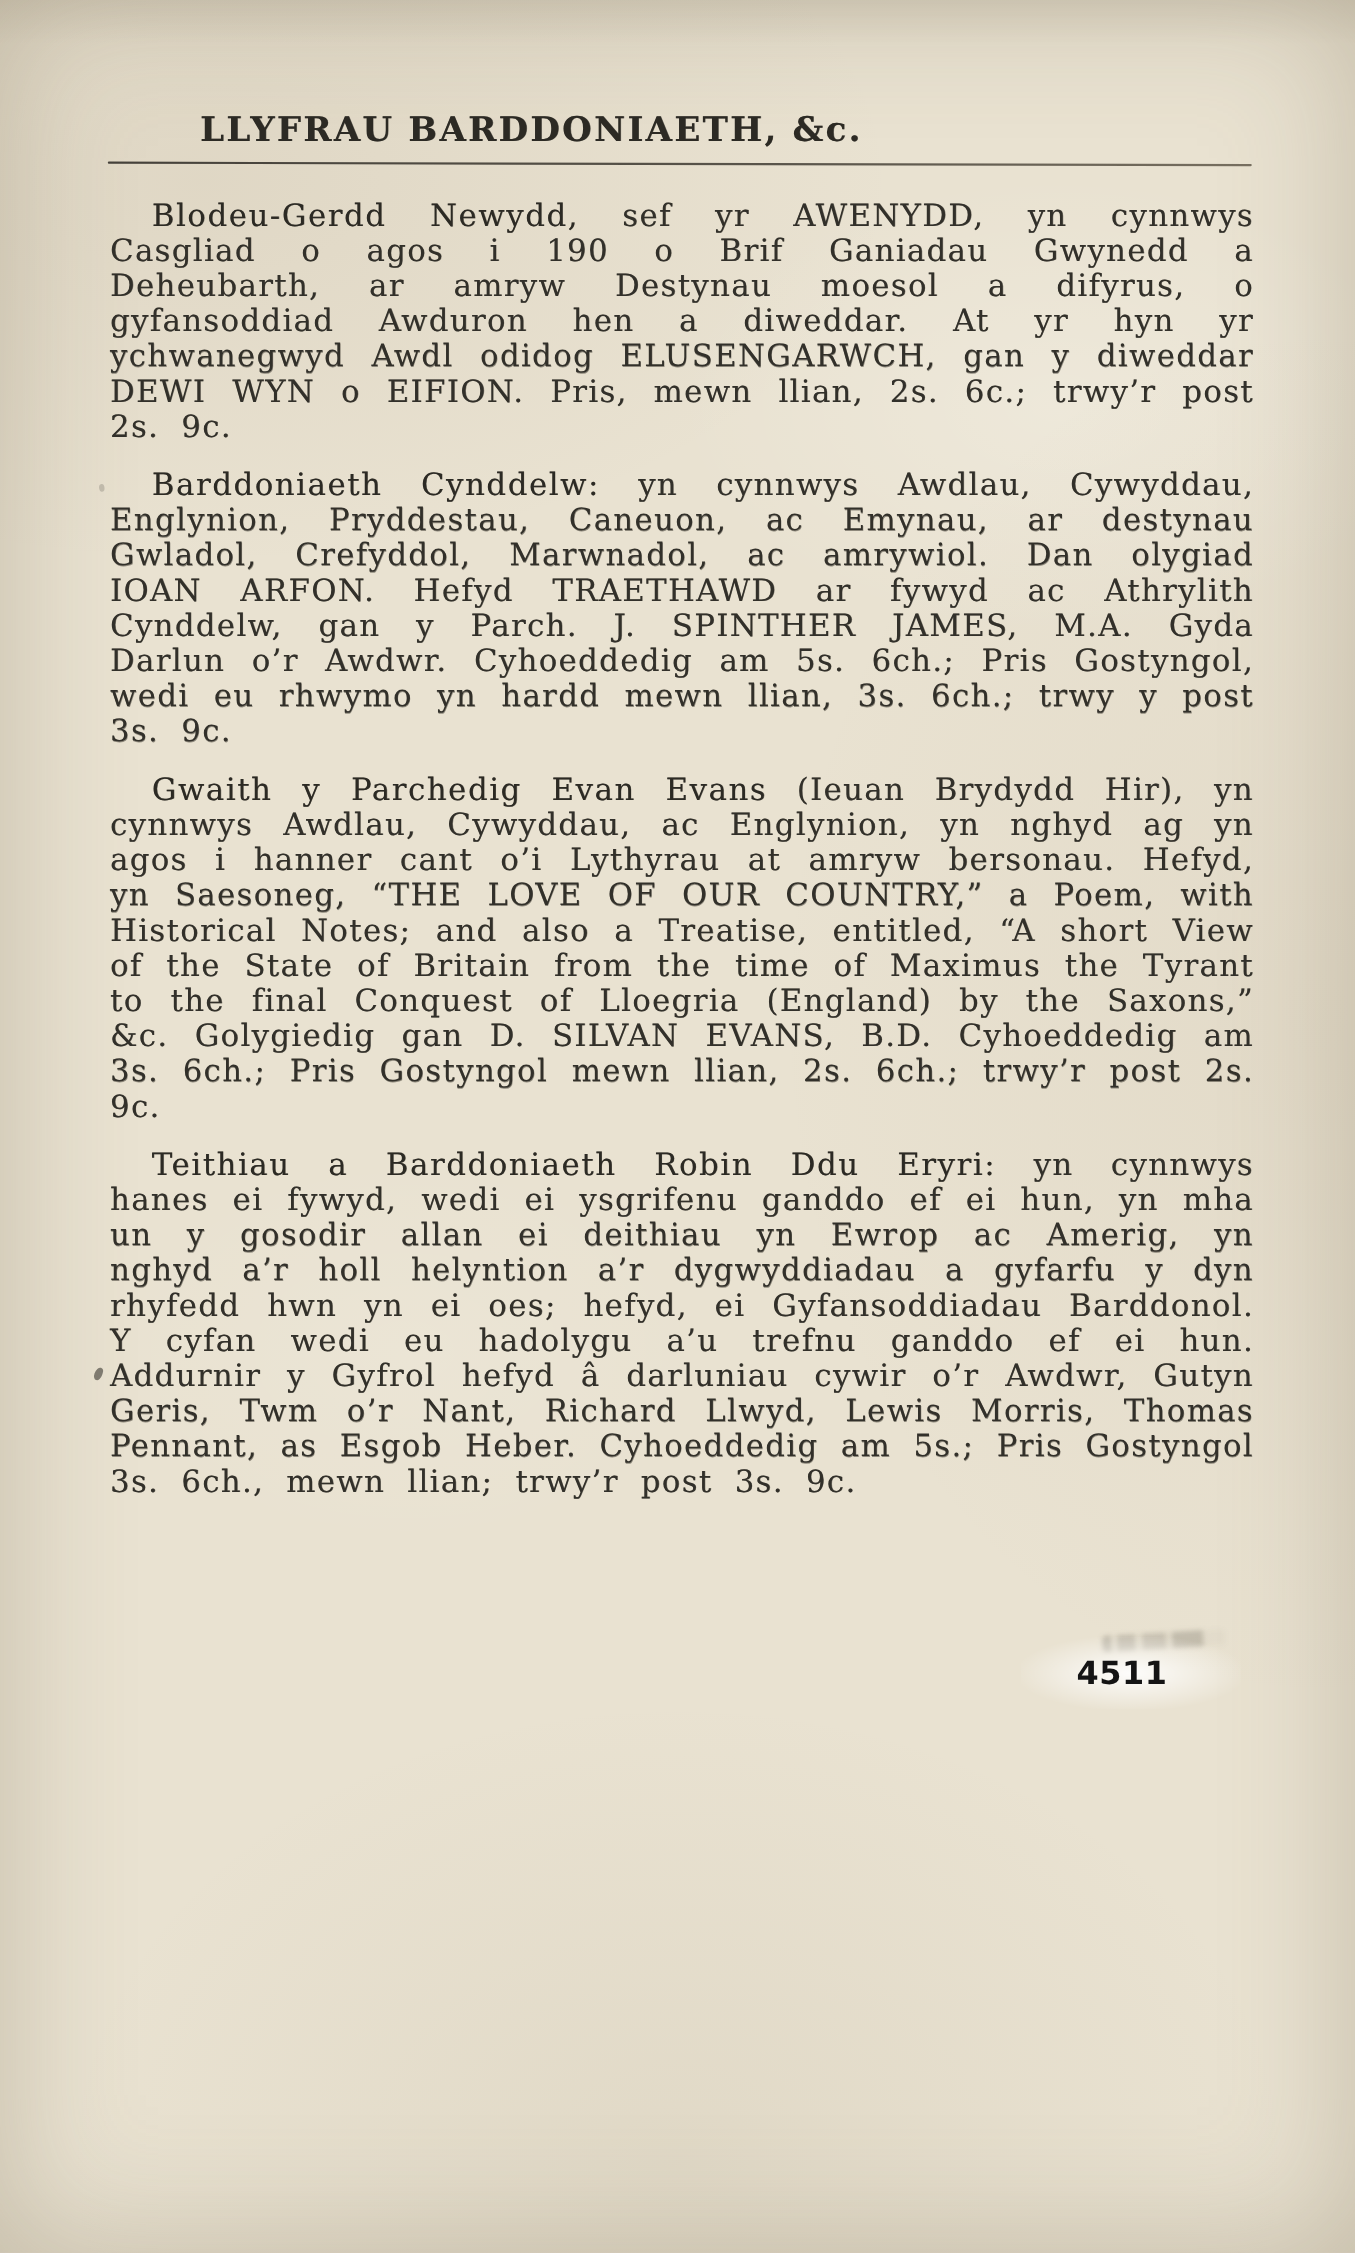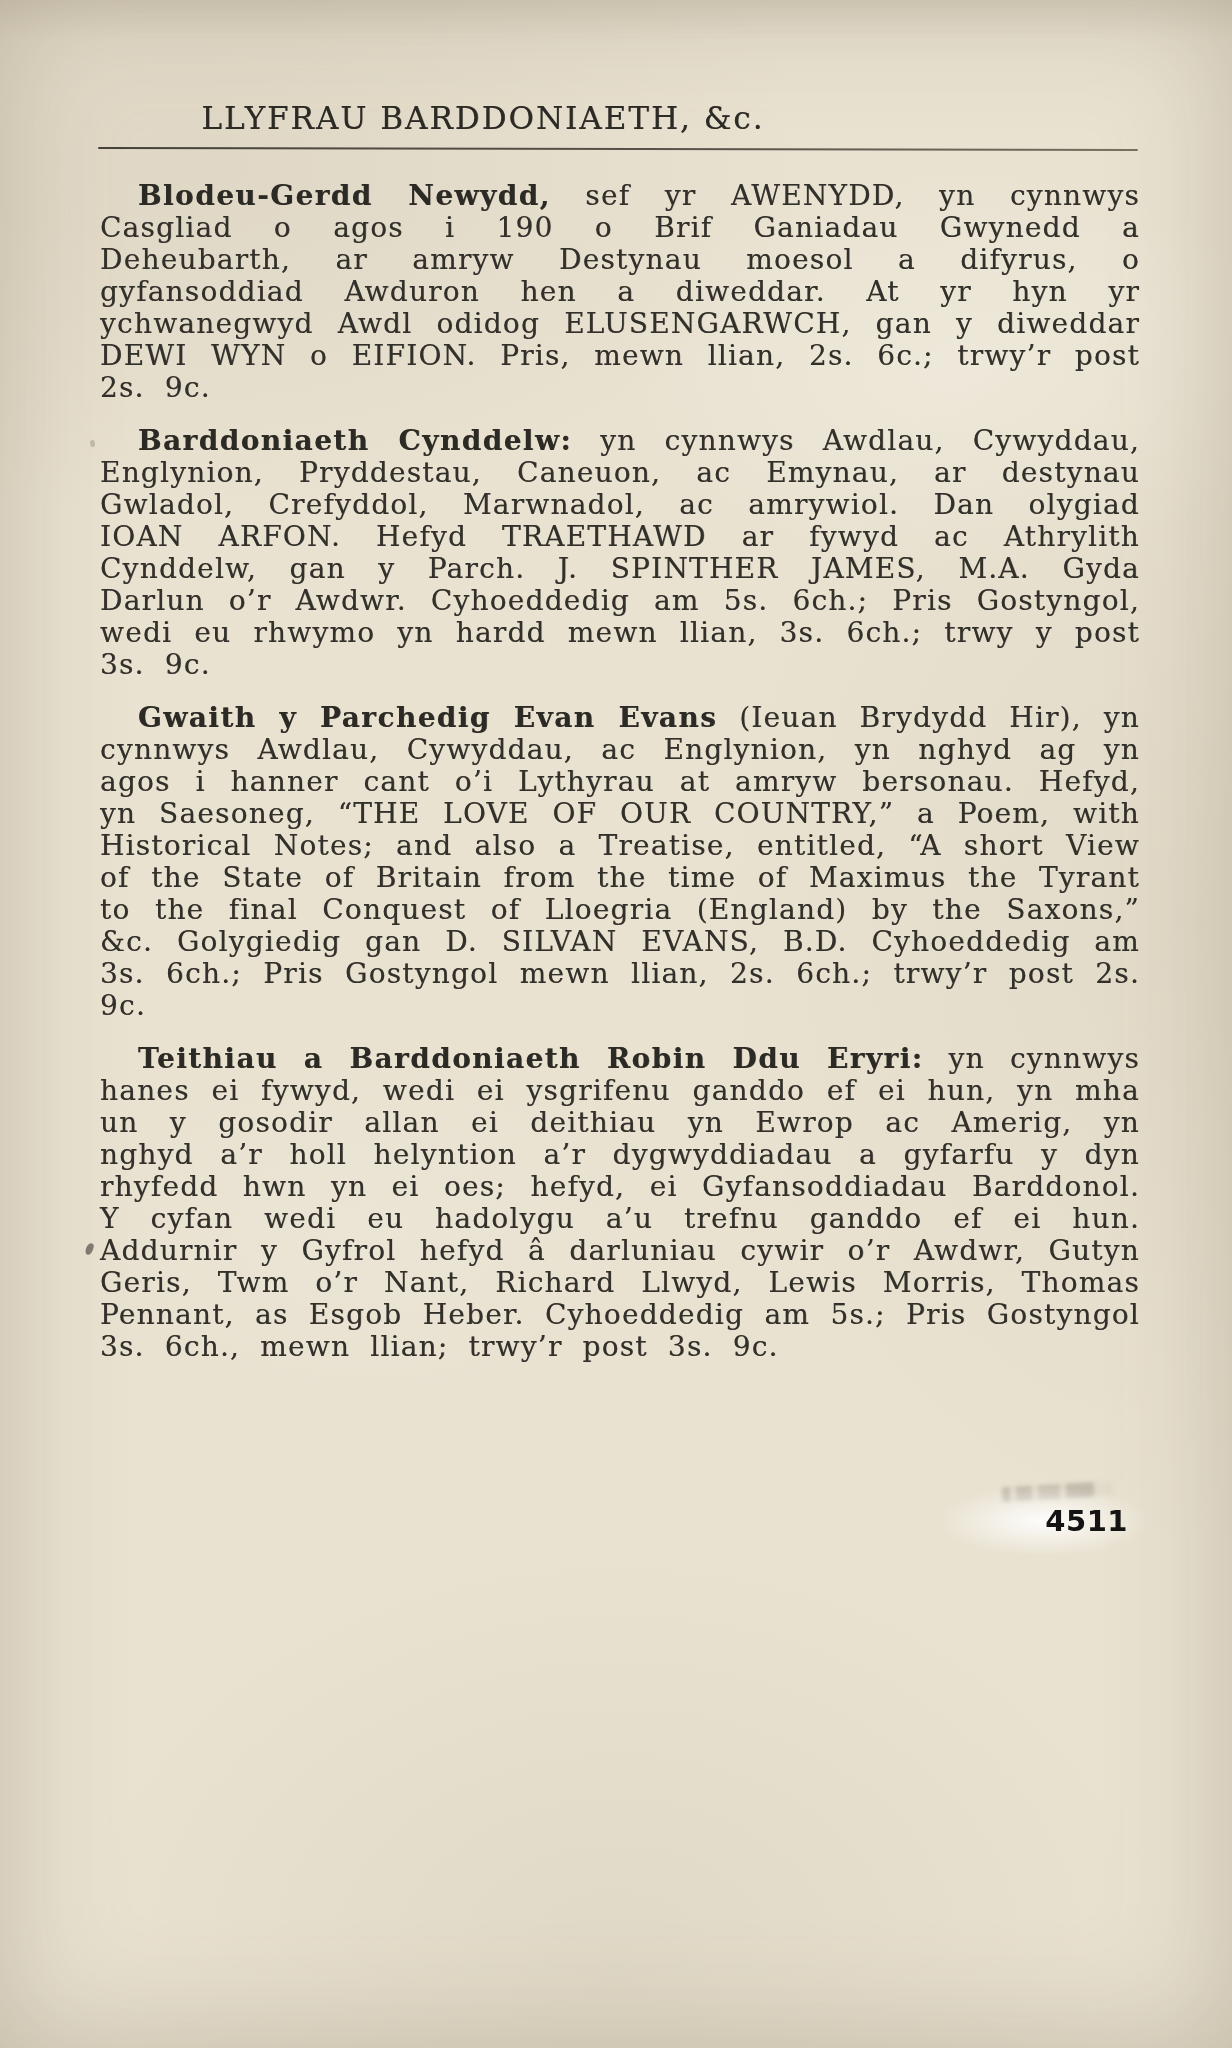"LLYFRAU BARDDONIAETH, &c." .title { font-weight: normal -> bold }
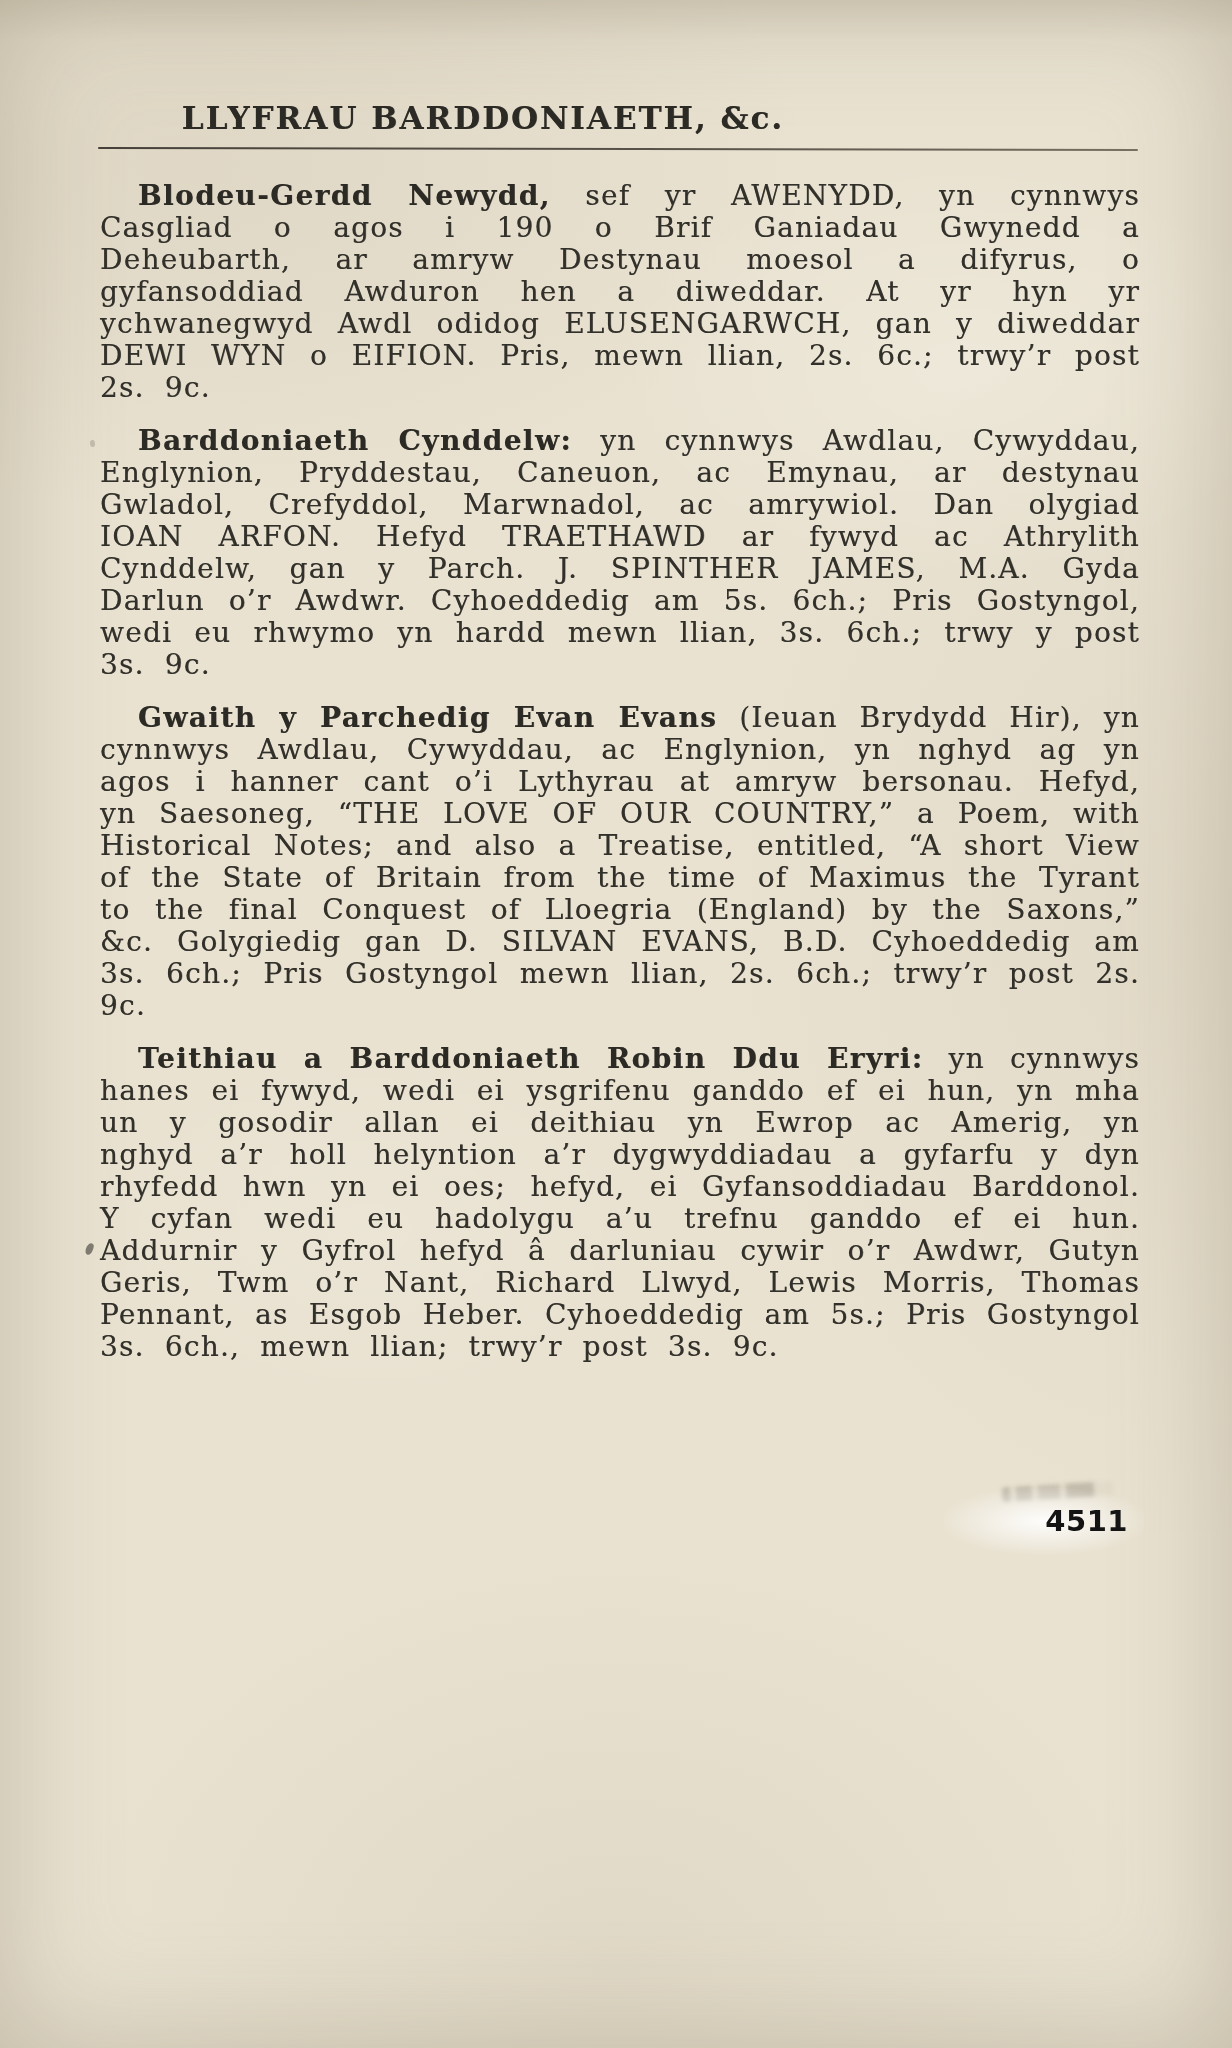"Blodeu-Gerdd Newydd," .lead { font-weight: bold -> normal }
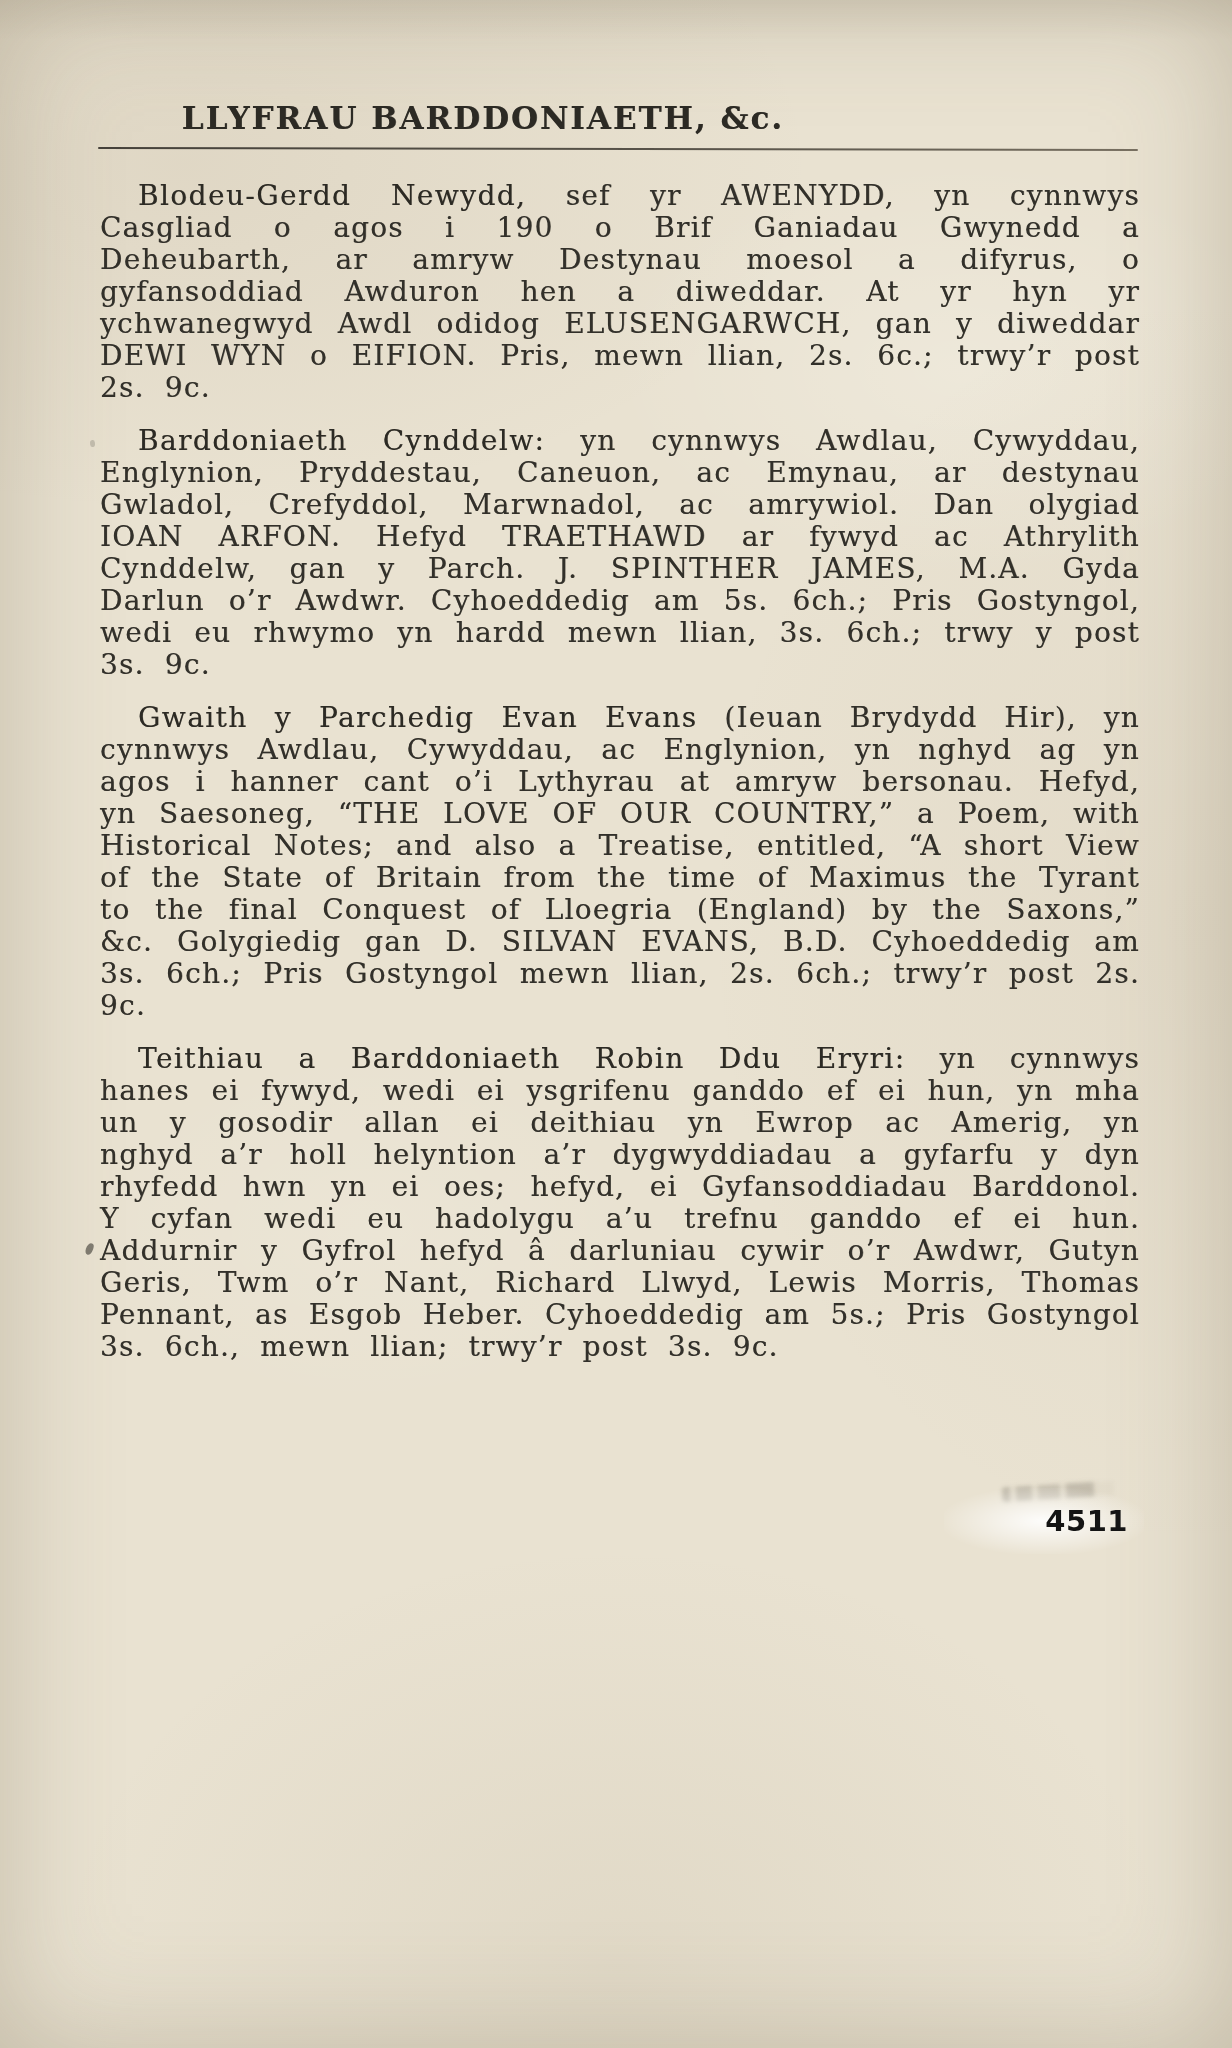"4511" .page-number-patch { justify-content: flex-end -> center; right: 88px -> 104px }
